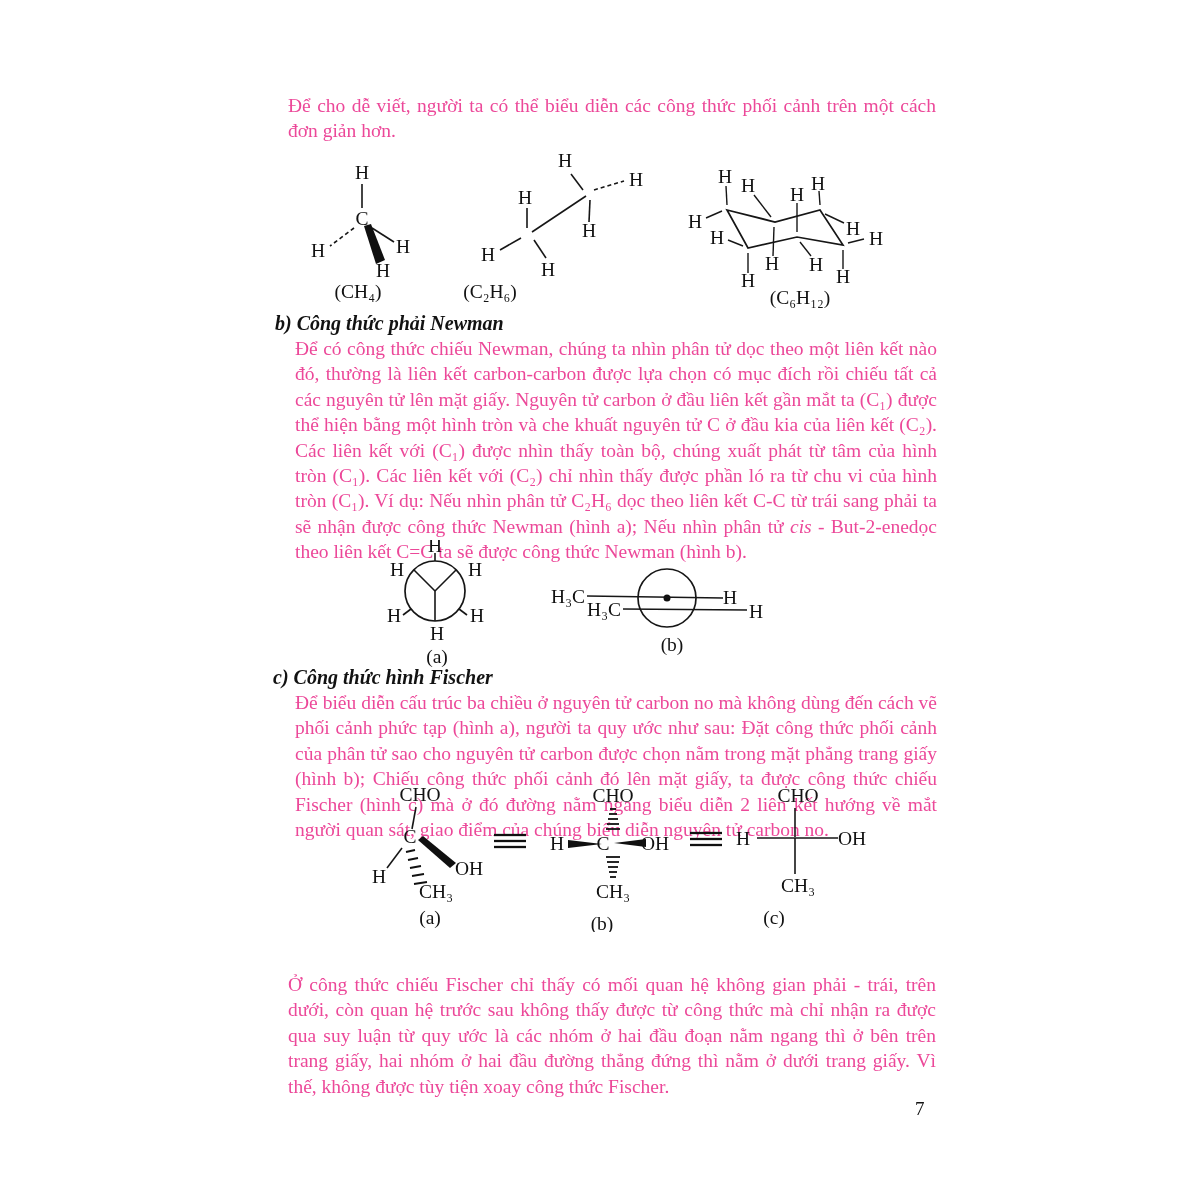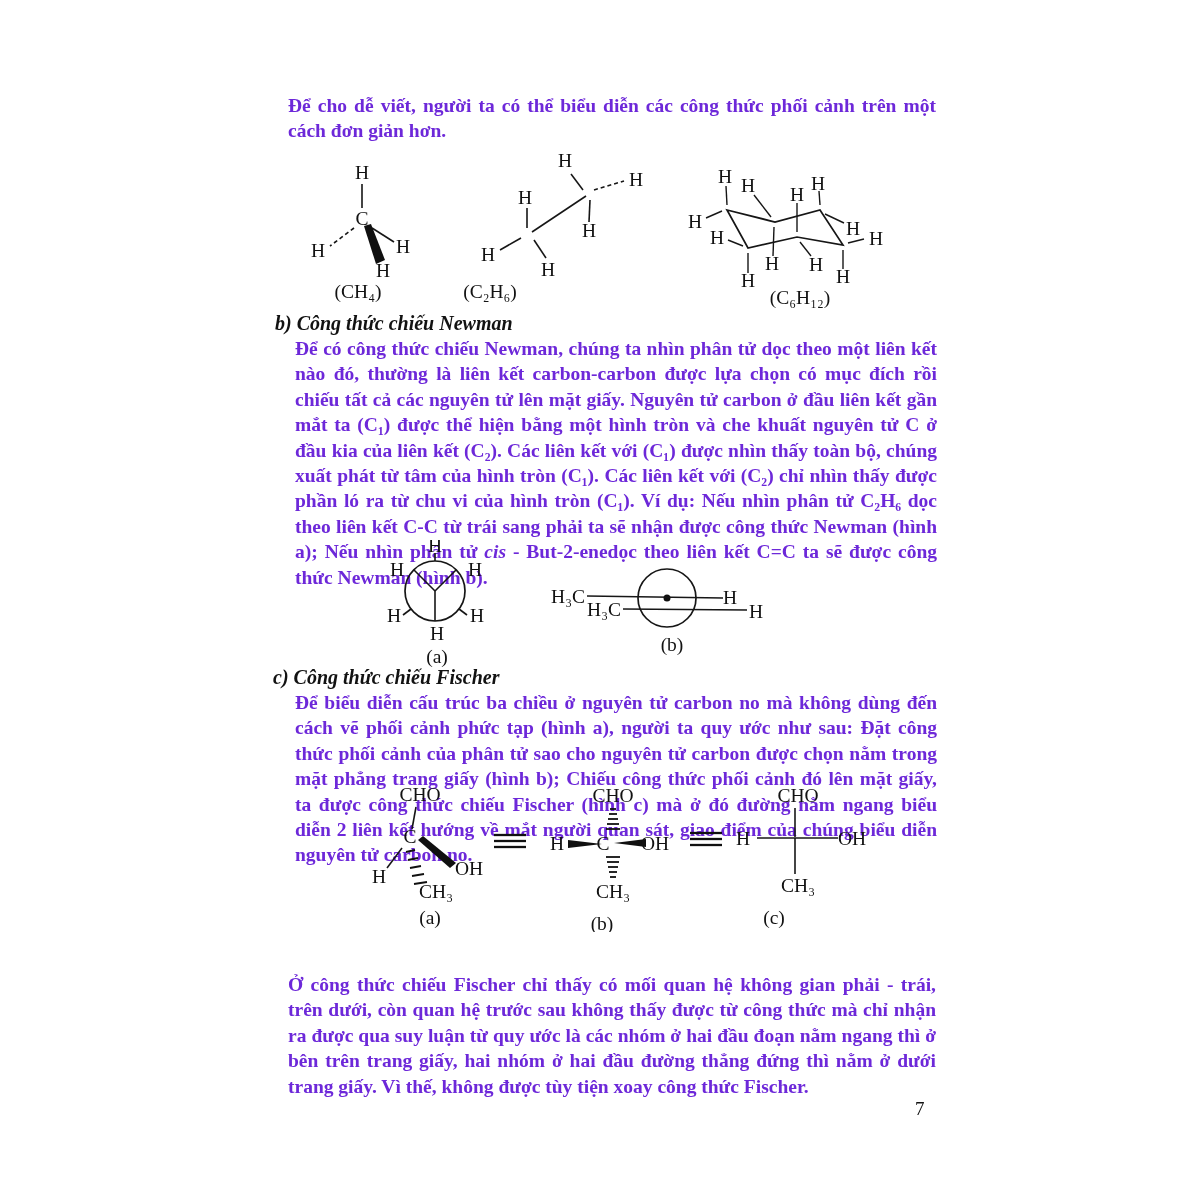"Để cho dễ viết, người" .para { color: #6d28d9 -> #ec4899; font-weight: bold -> none }
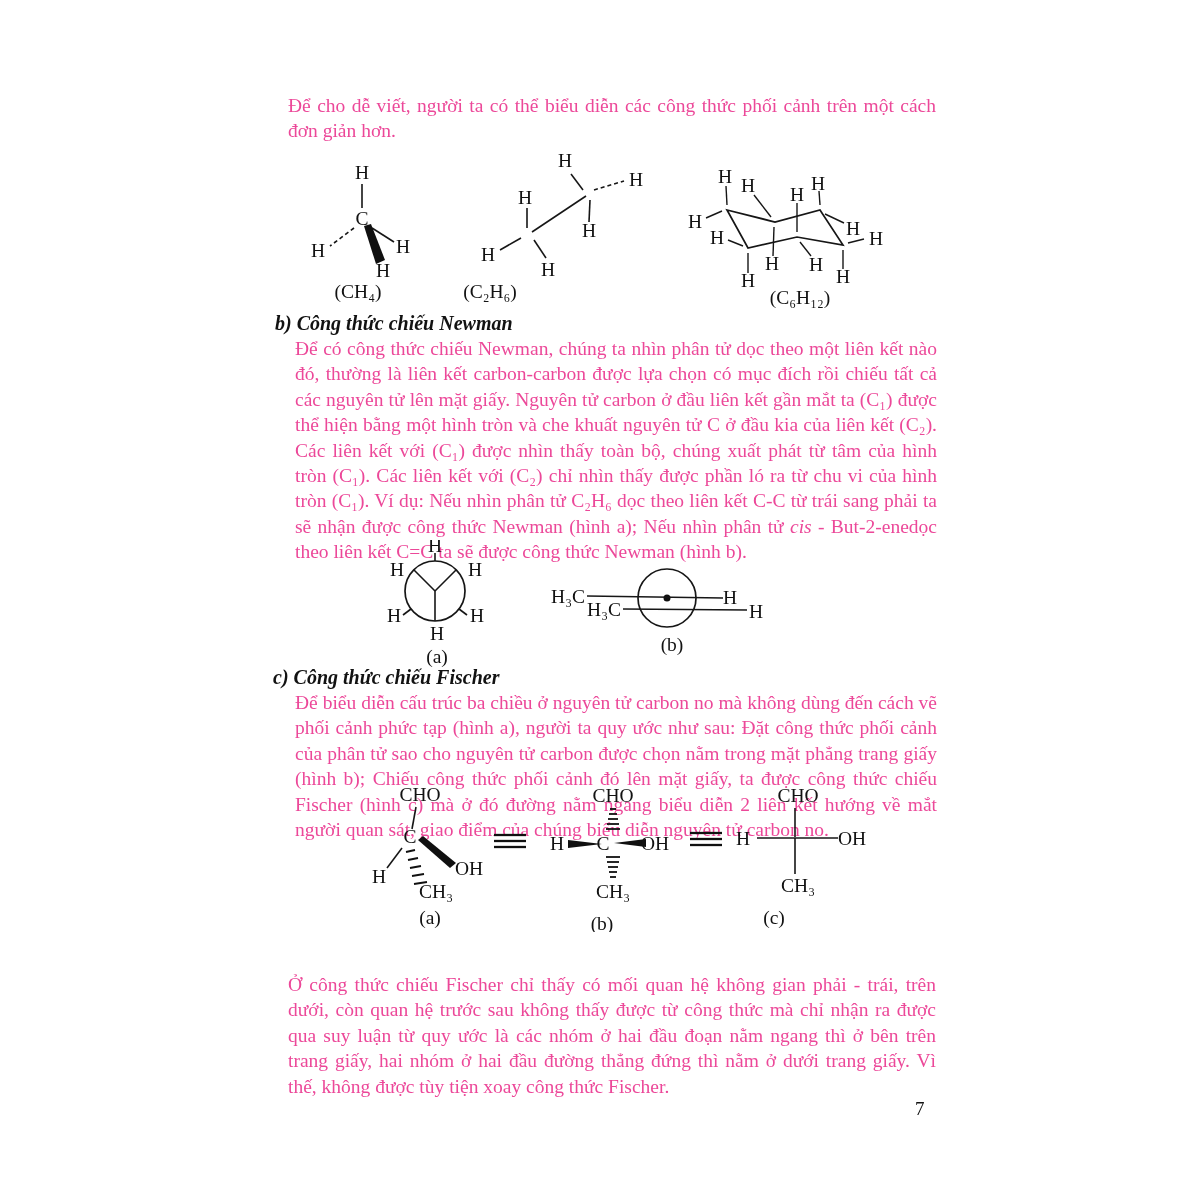"b) Công thức chiếu Newman" div.heading { text: chiếu -> phải }
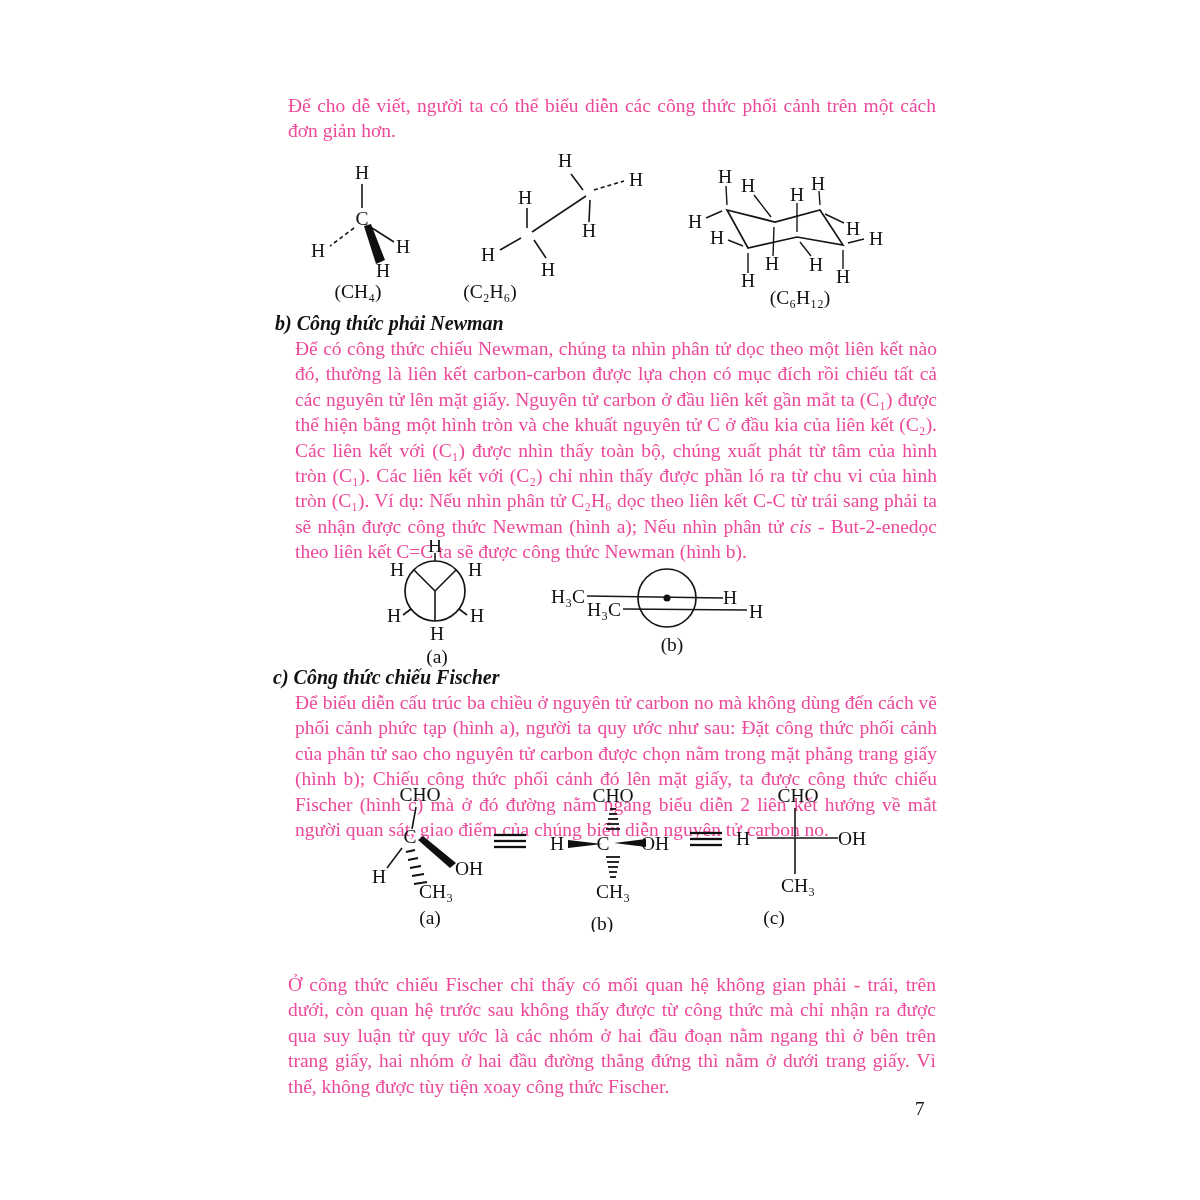"c) Công thức chiếu Fischer" div.heading { text: chiếu -> hình }
